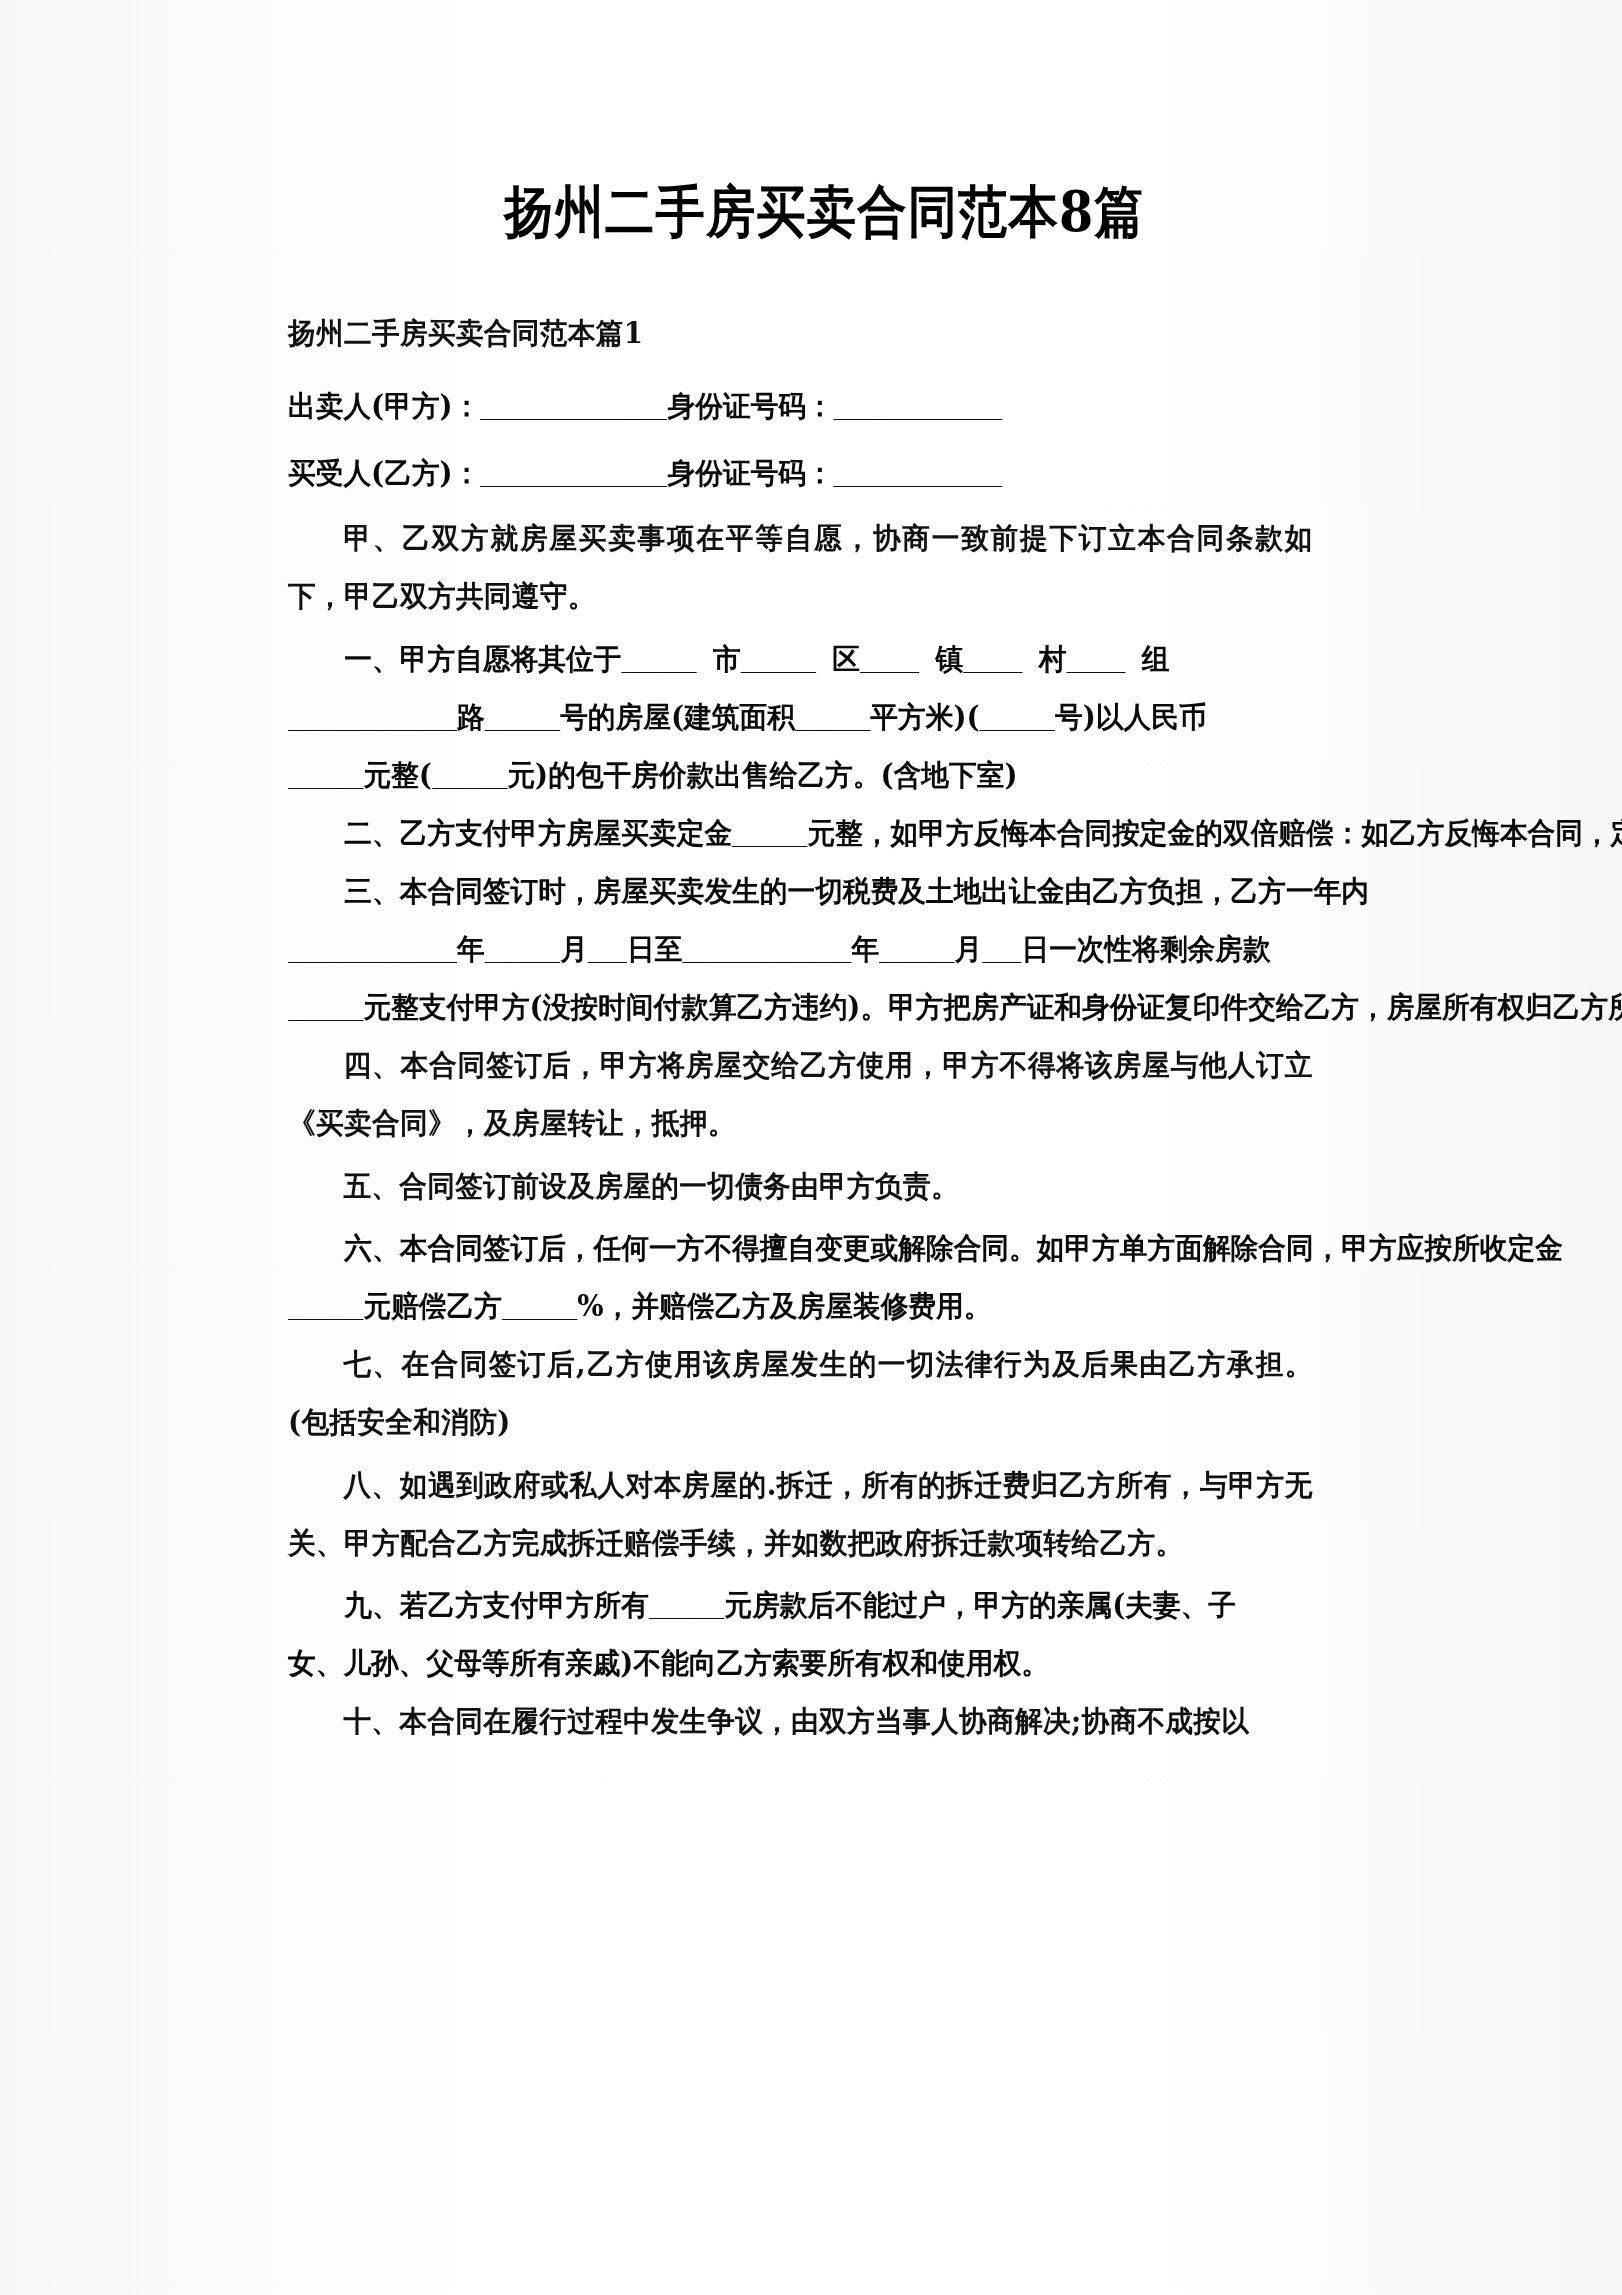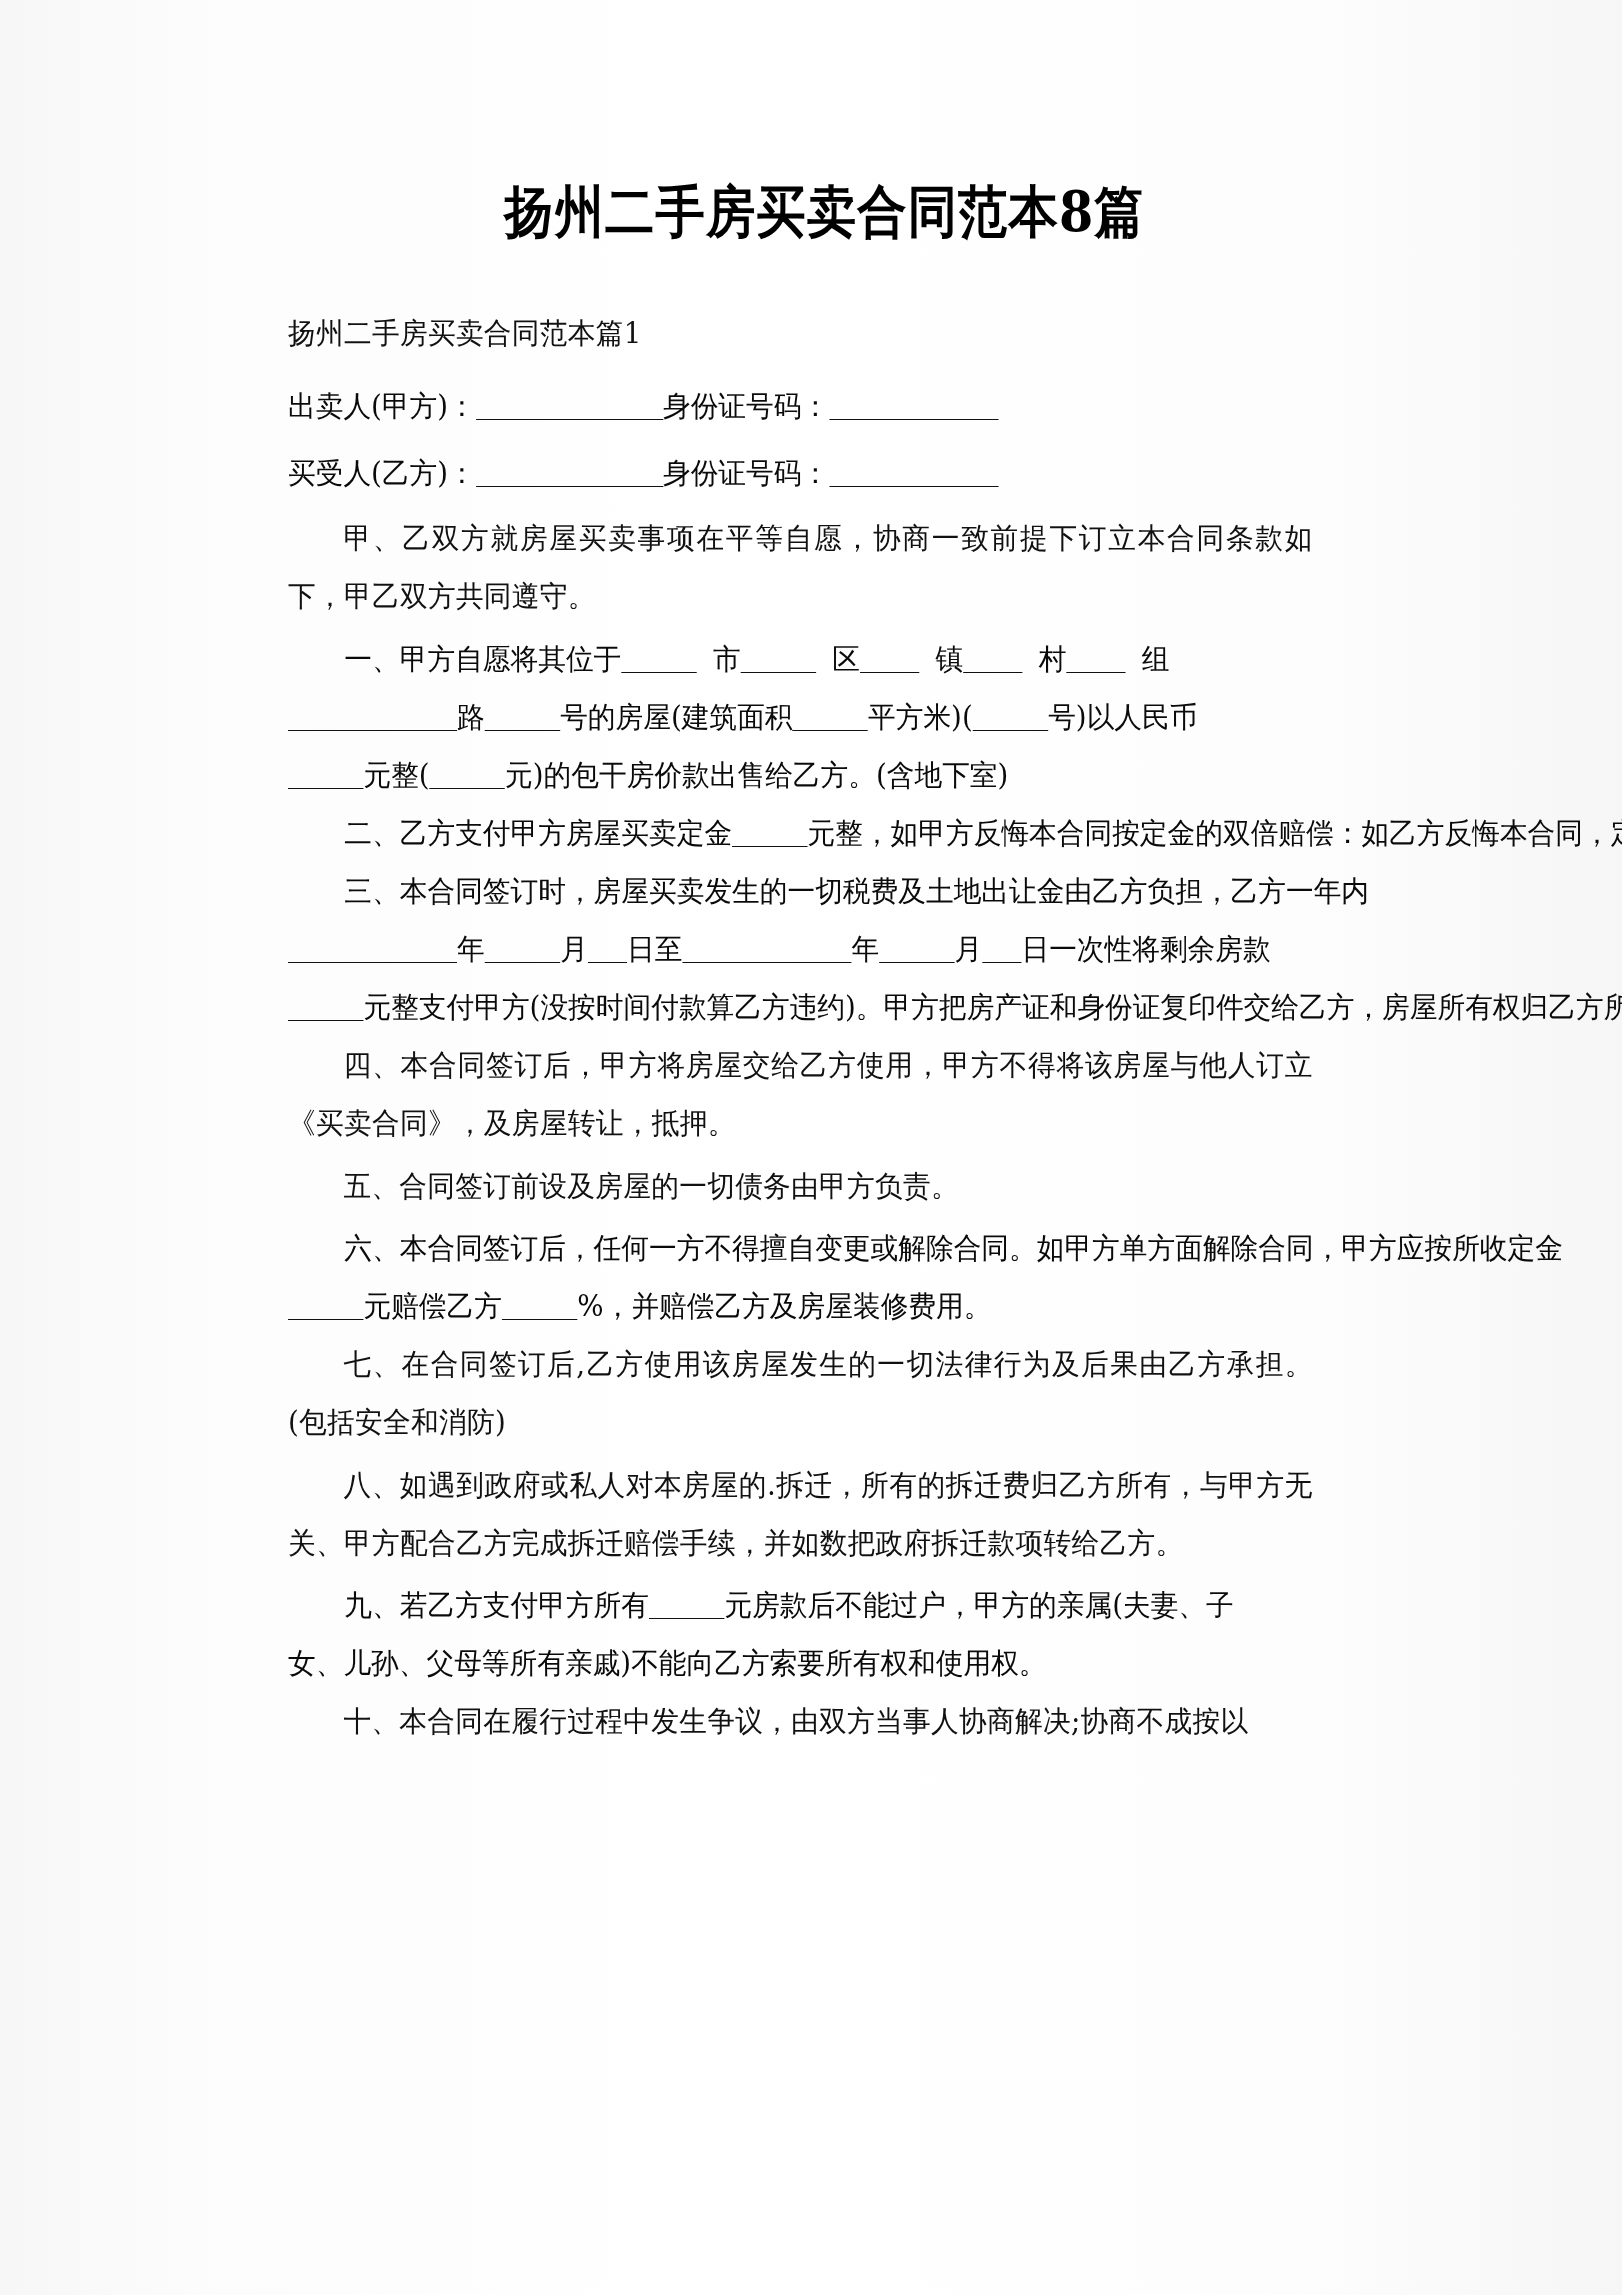"扬州二手房买卖合同范本篇1" .body-block { font-weight: none -> bold }
